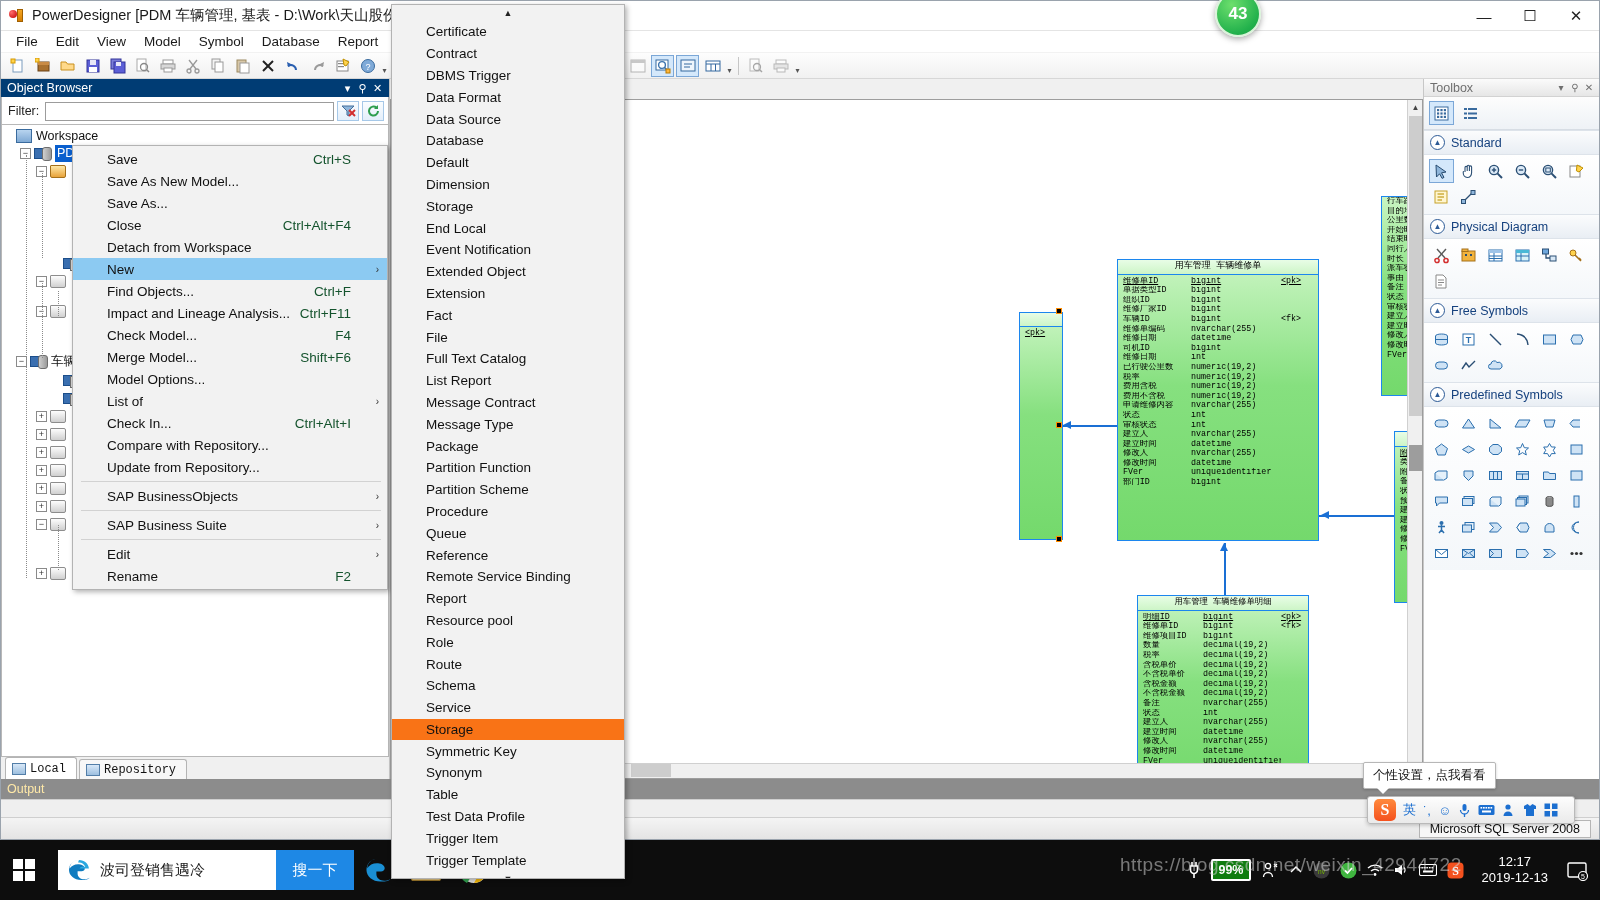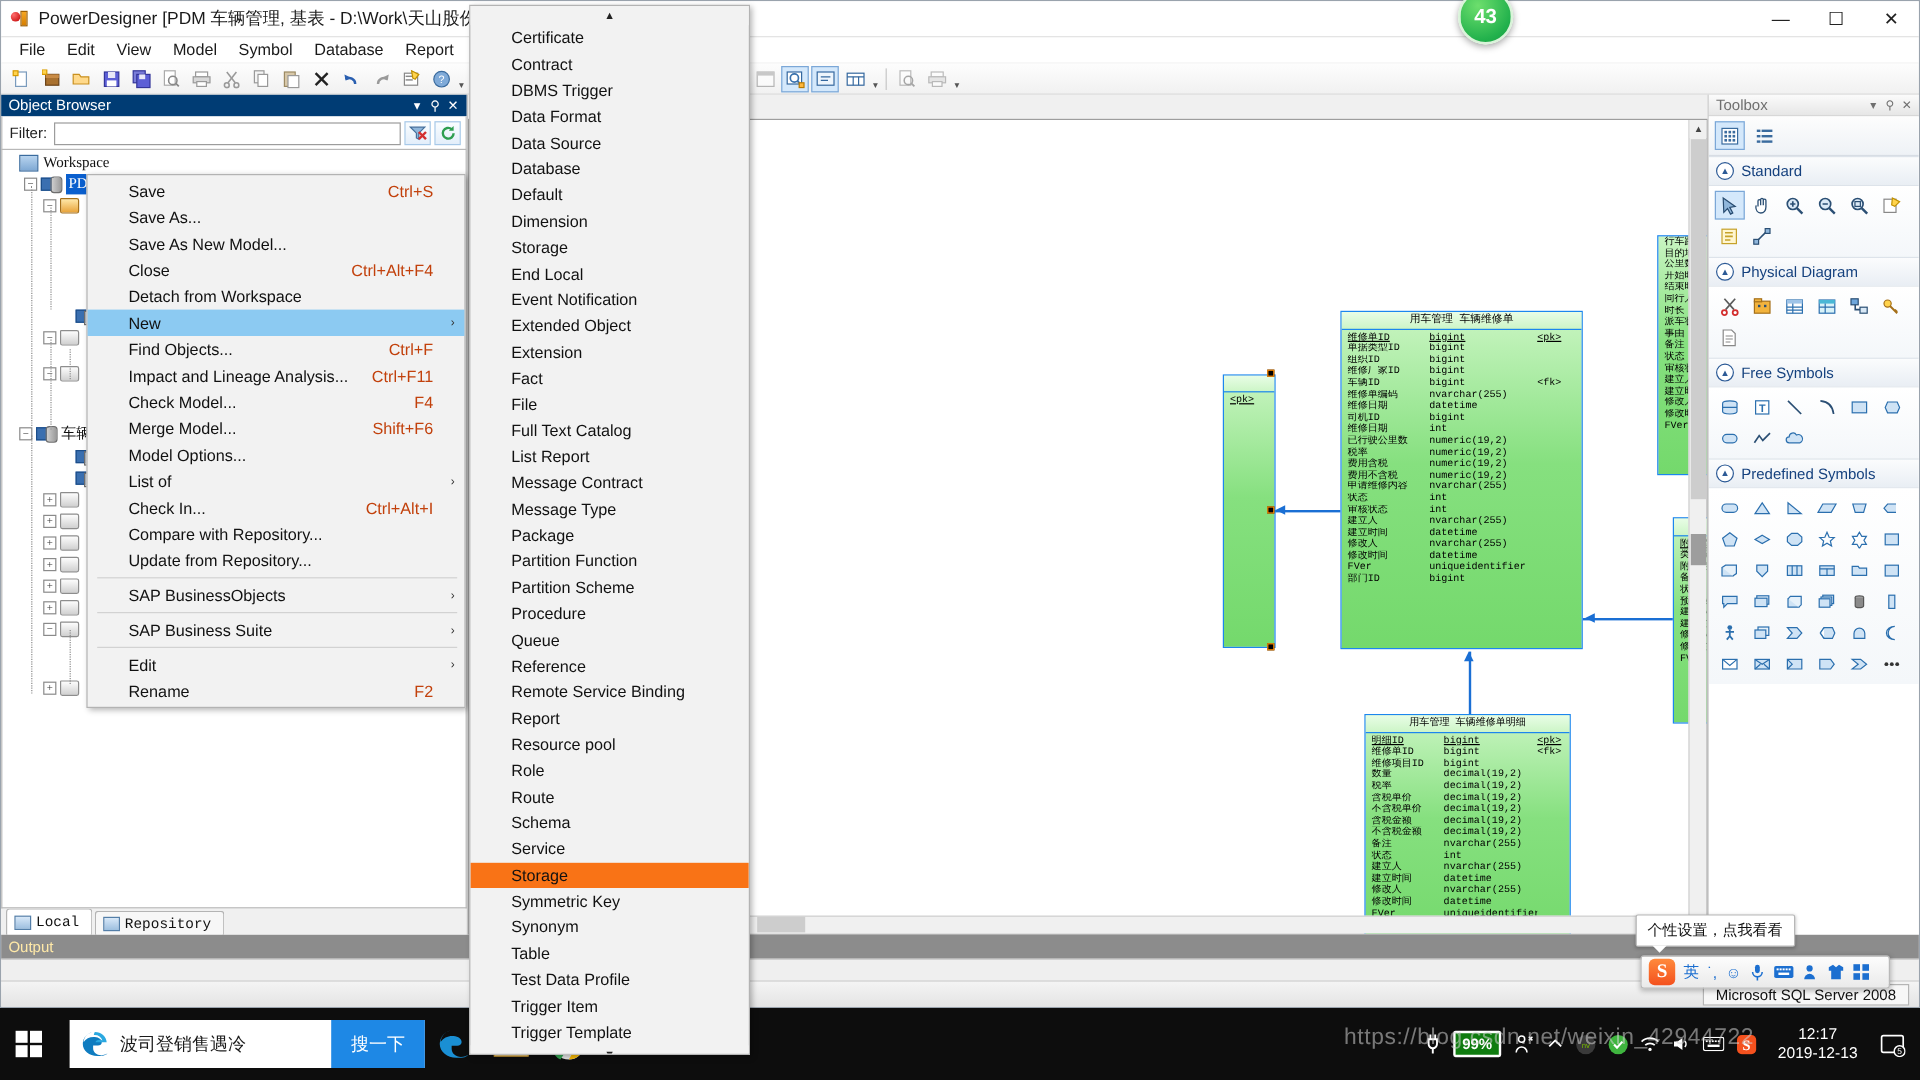"Workspace" .tree-node { font-family: Liberation Serif, serif -> none }
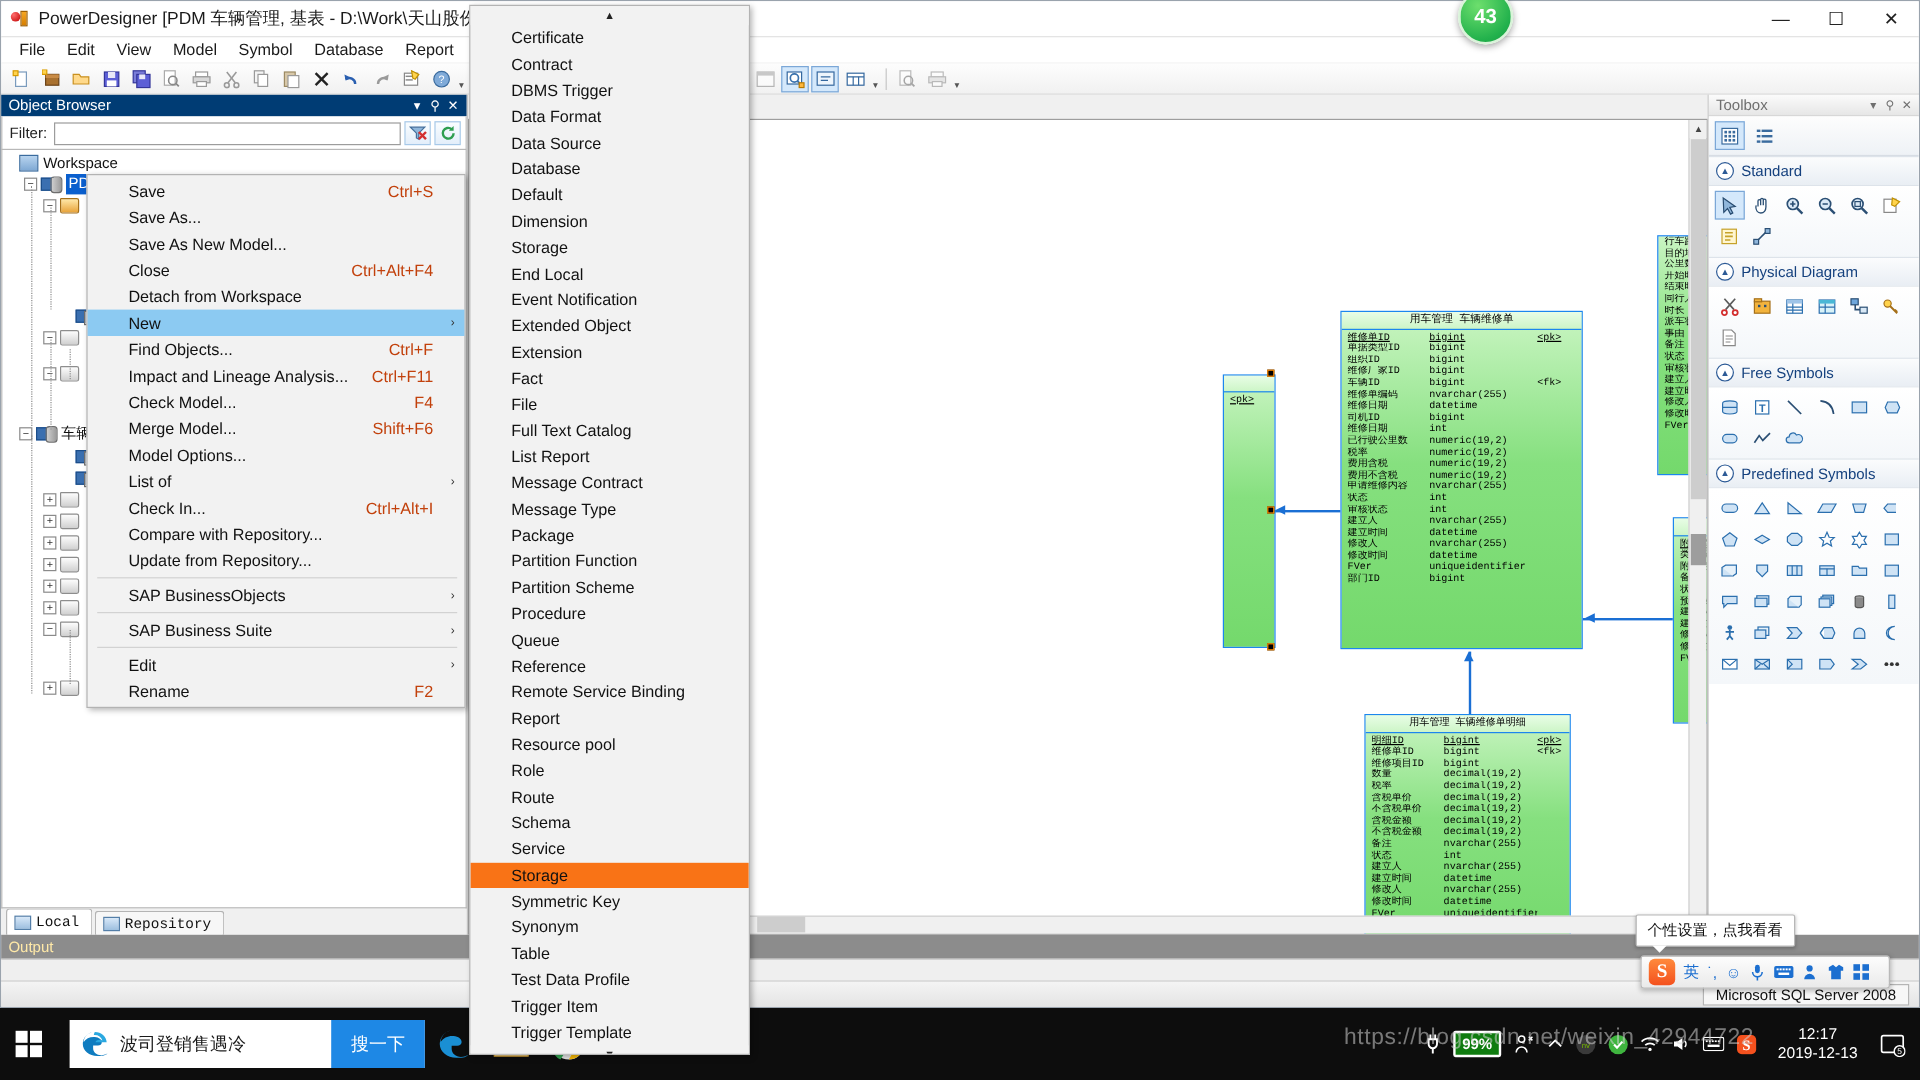"Ctrl+S" .ctx-item .acc { color: #c2410c -> #14532d; right: 26px -> 36px }
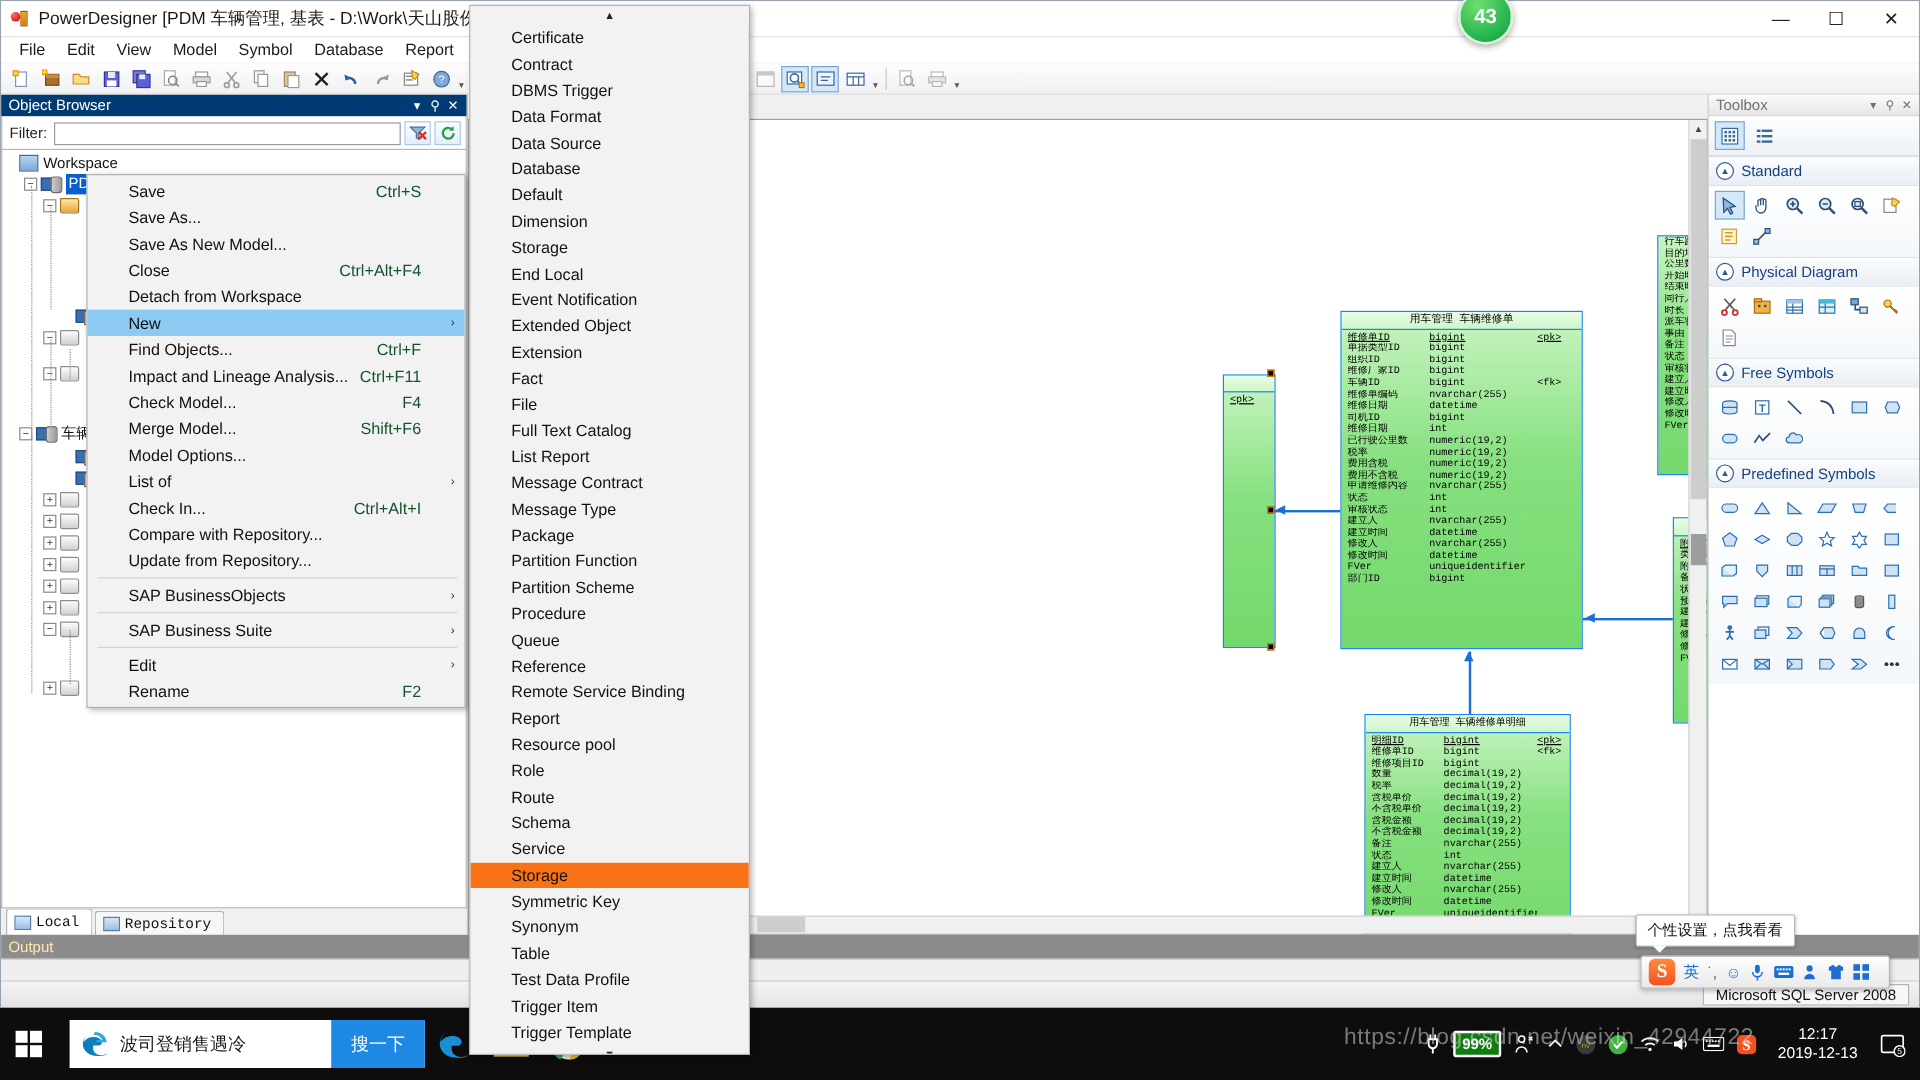"Save As..." div.ctx-item { order: before "Save As New Model..." -> after "Save As New Model..." }
